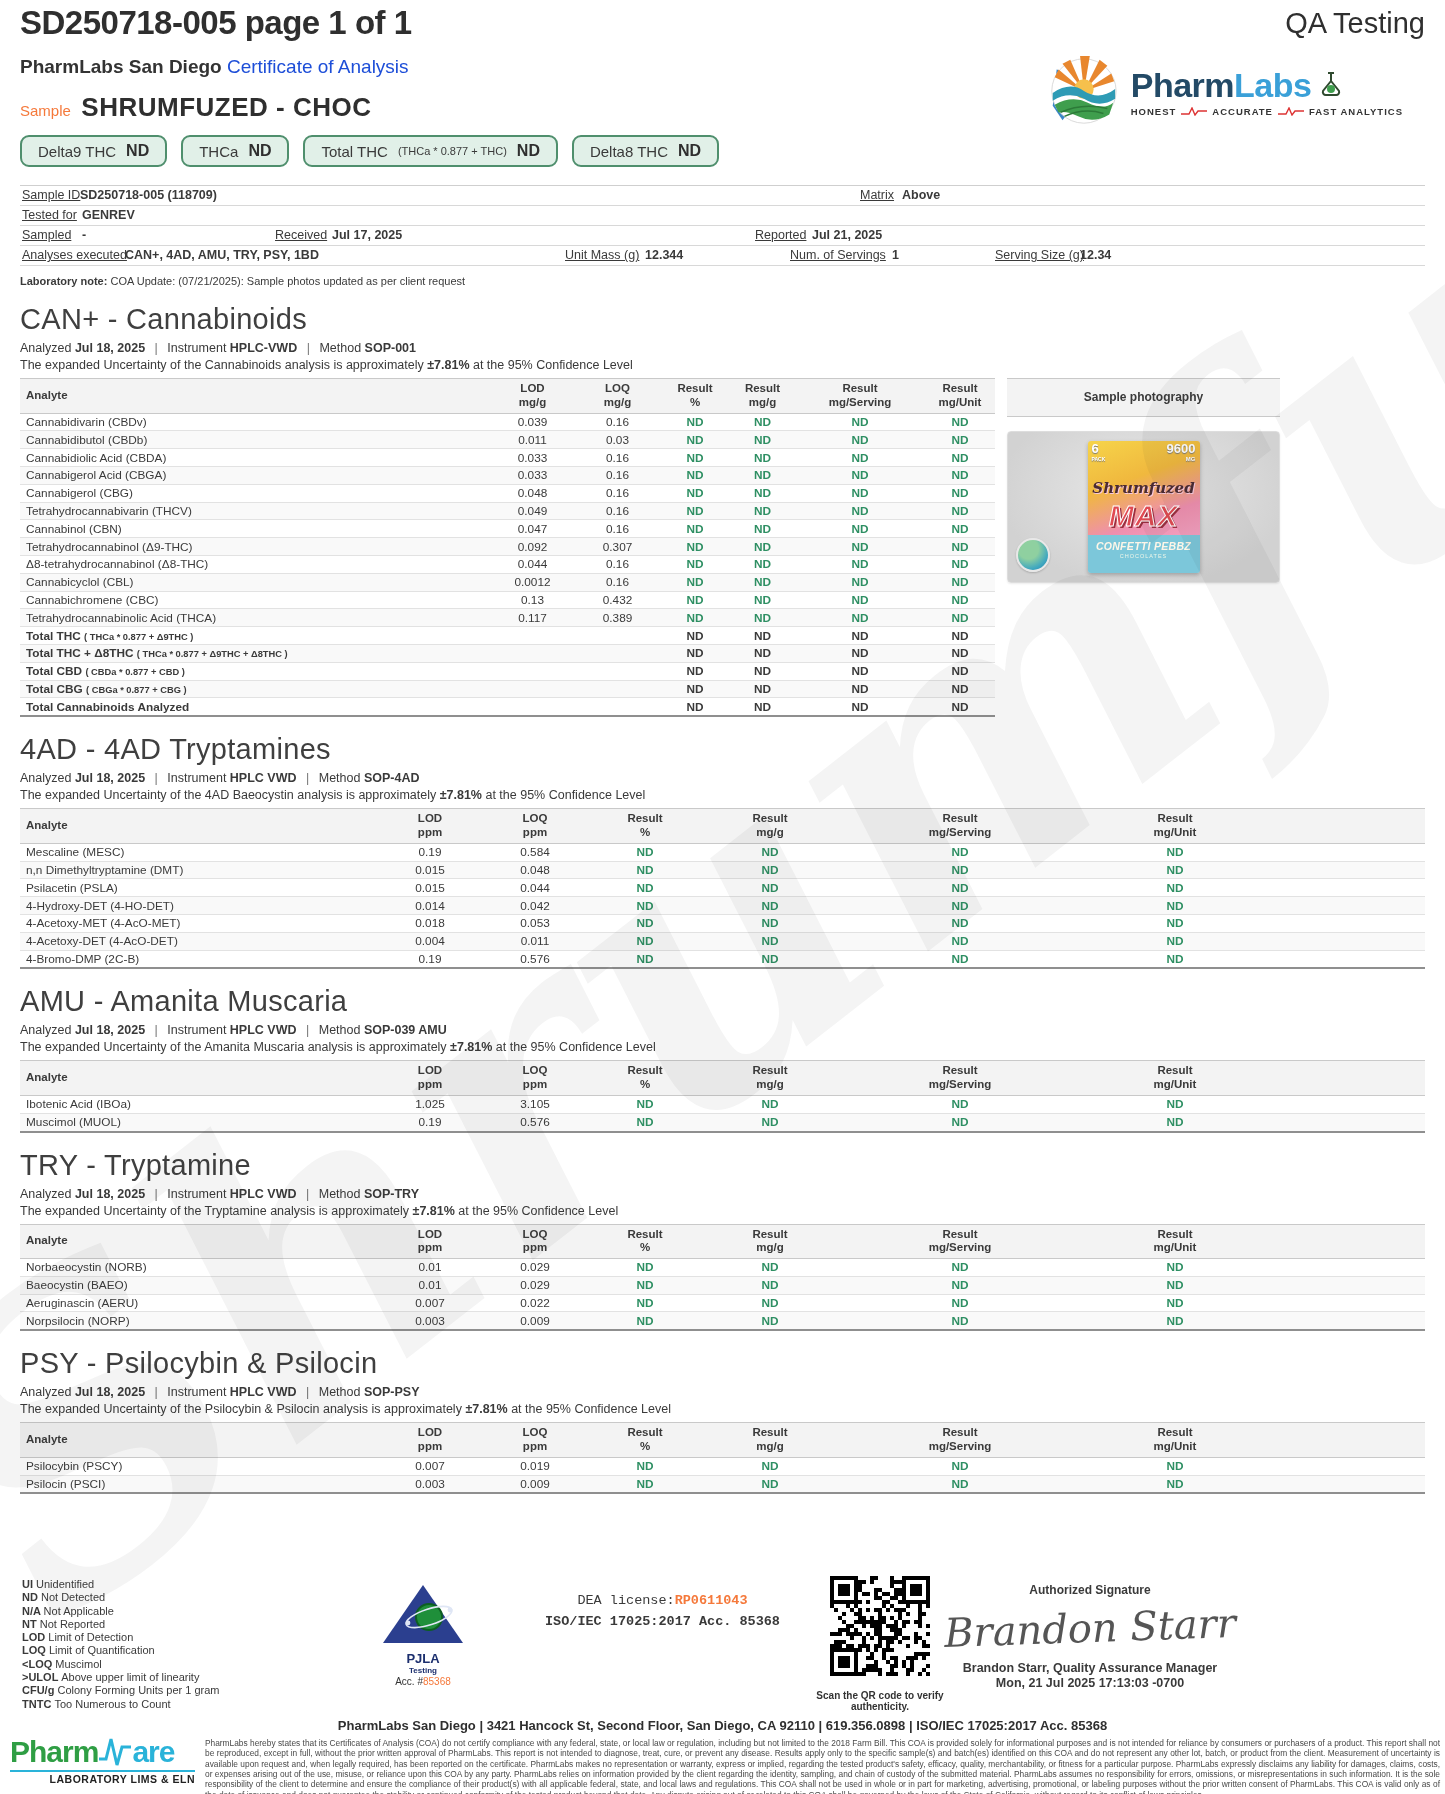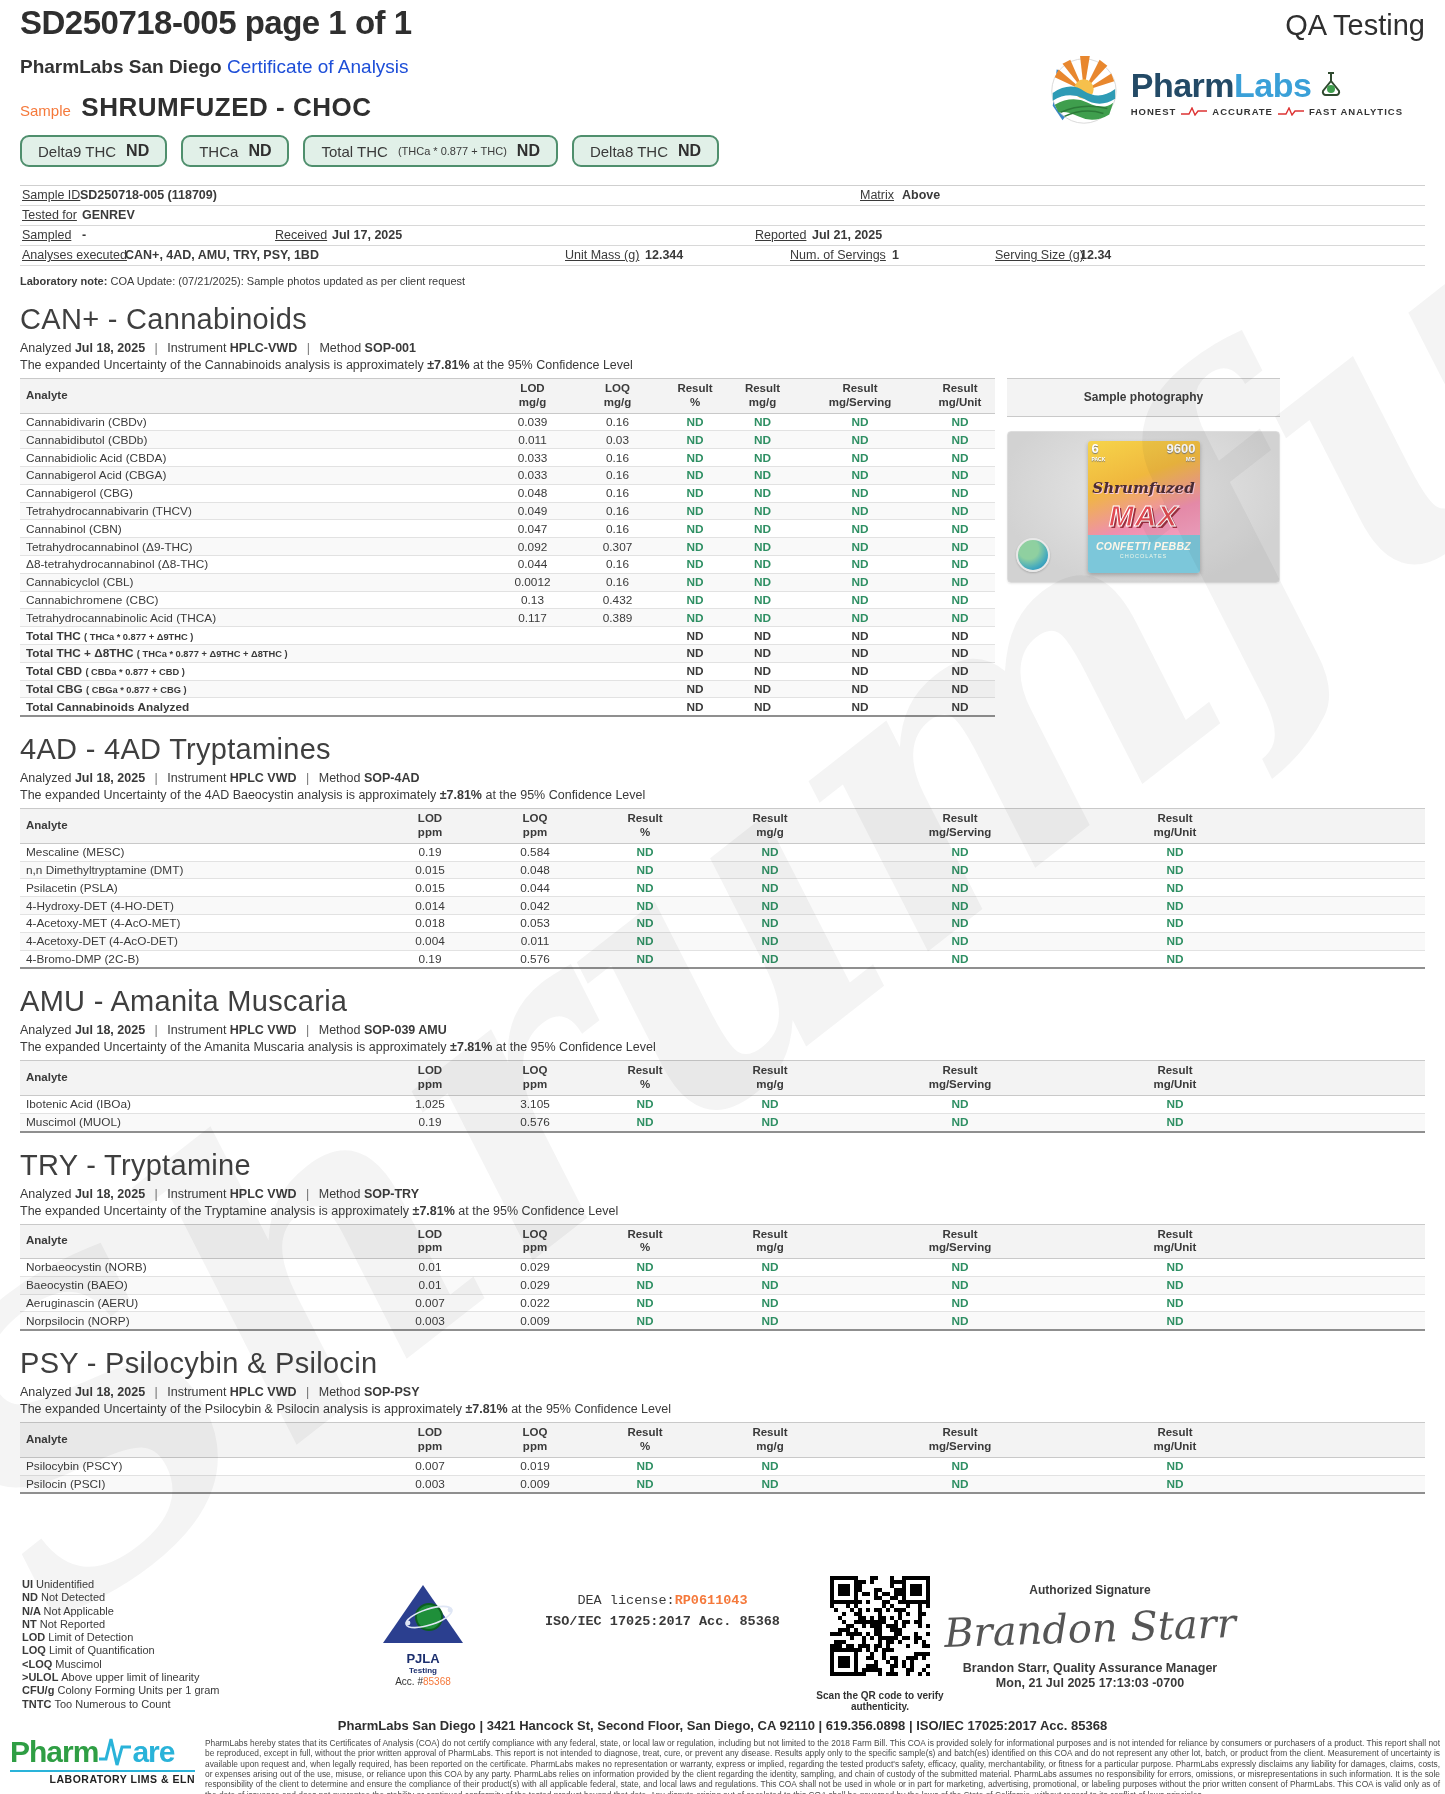"SD250718-005 page 1 of 1" .toprow { align-items: flex-end -> center }
